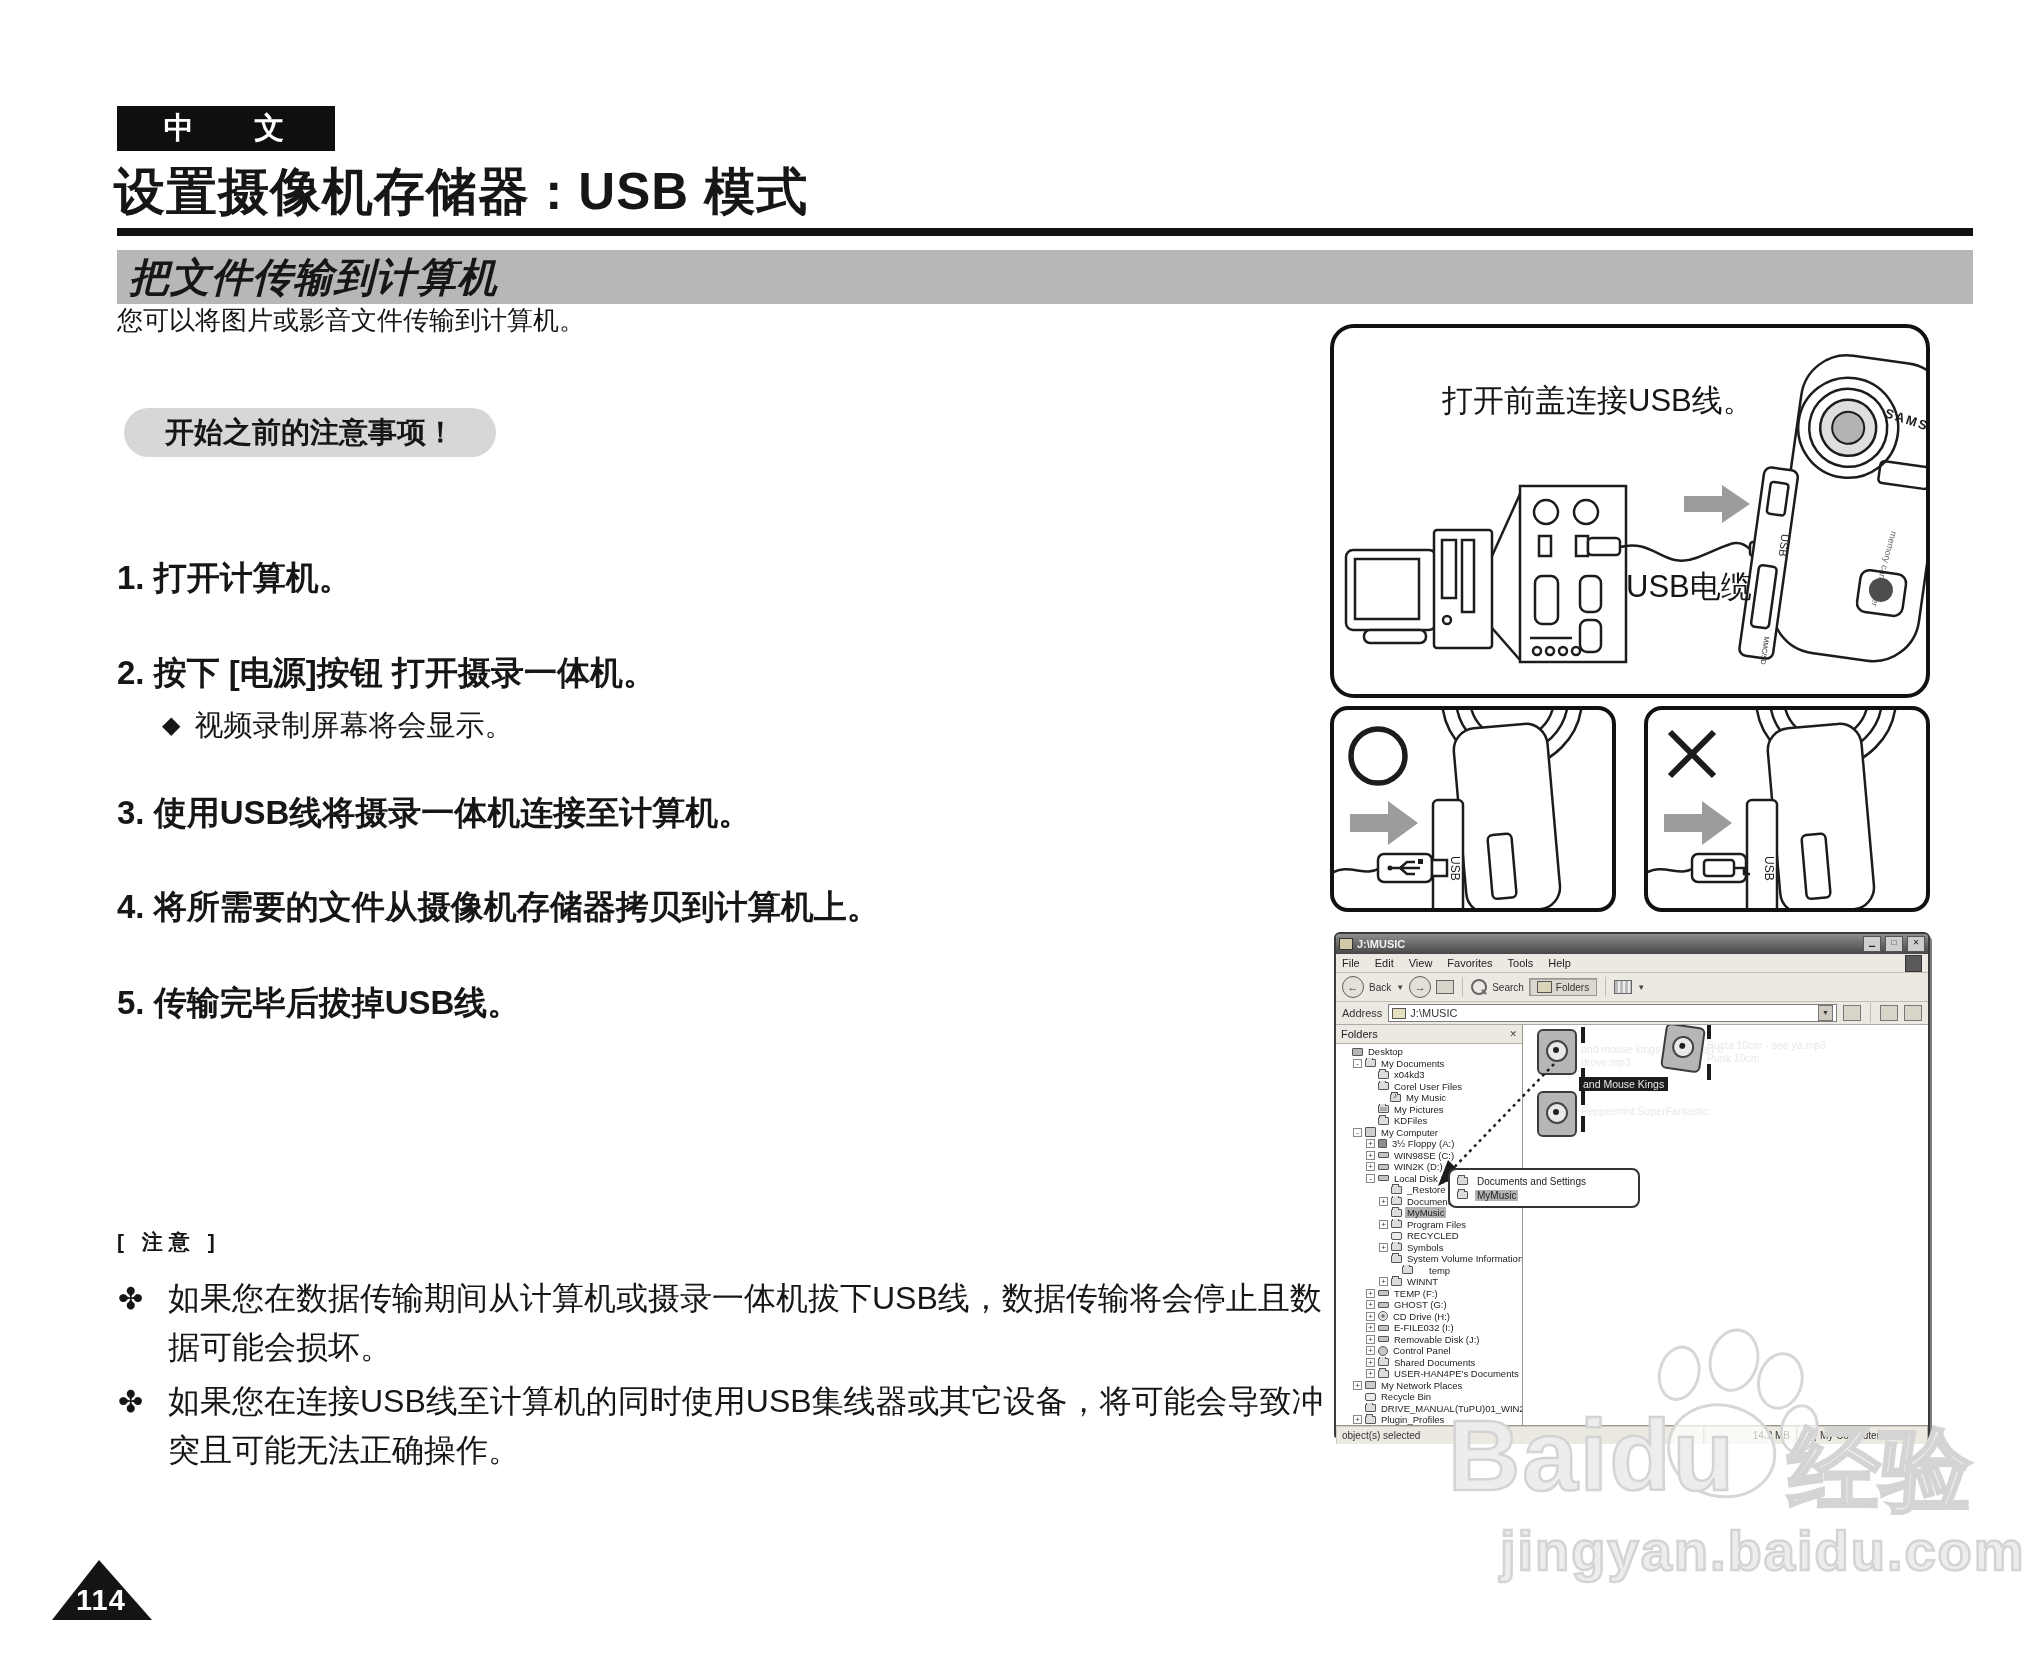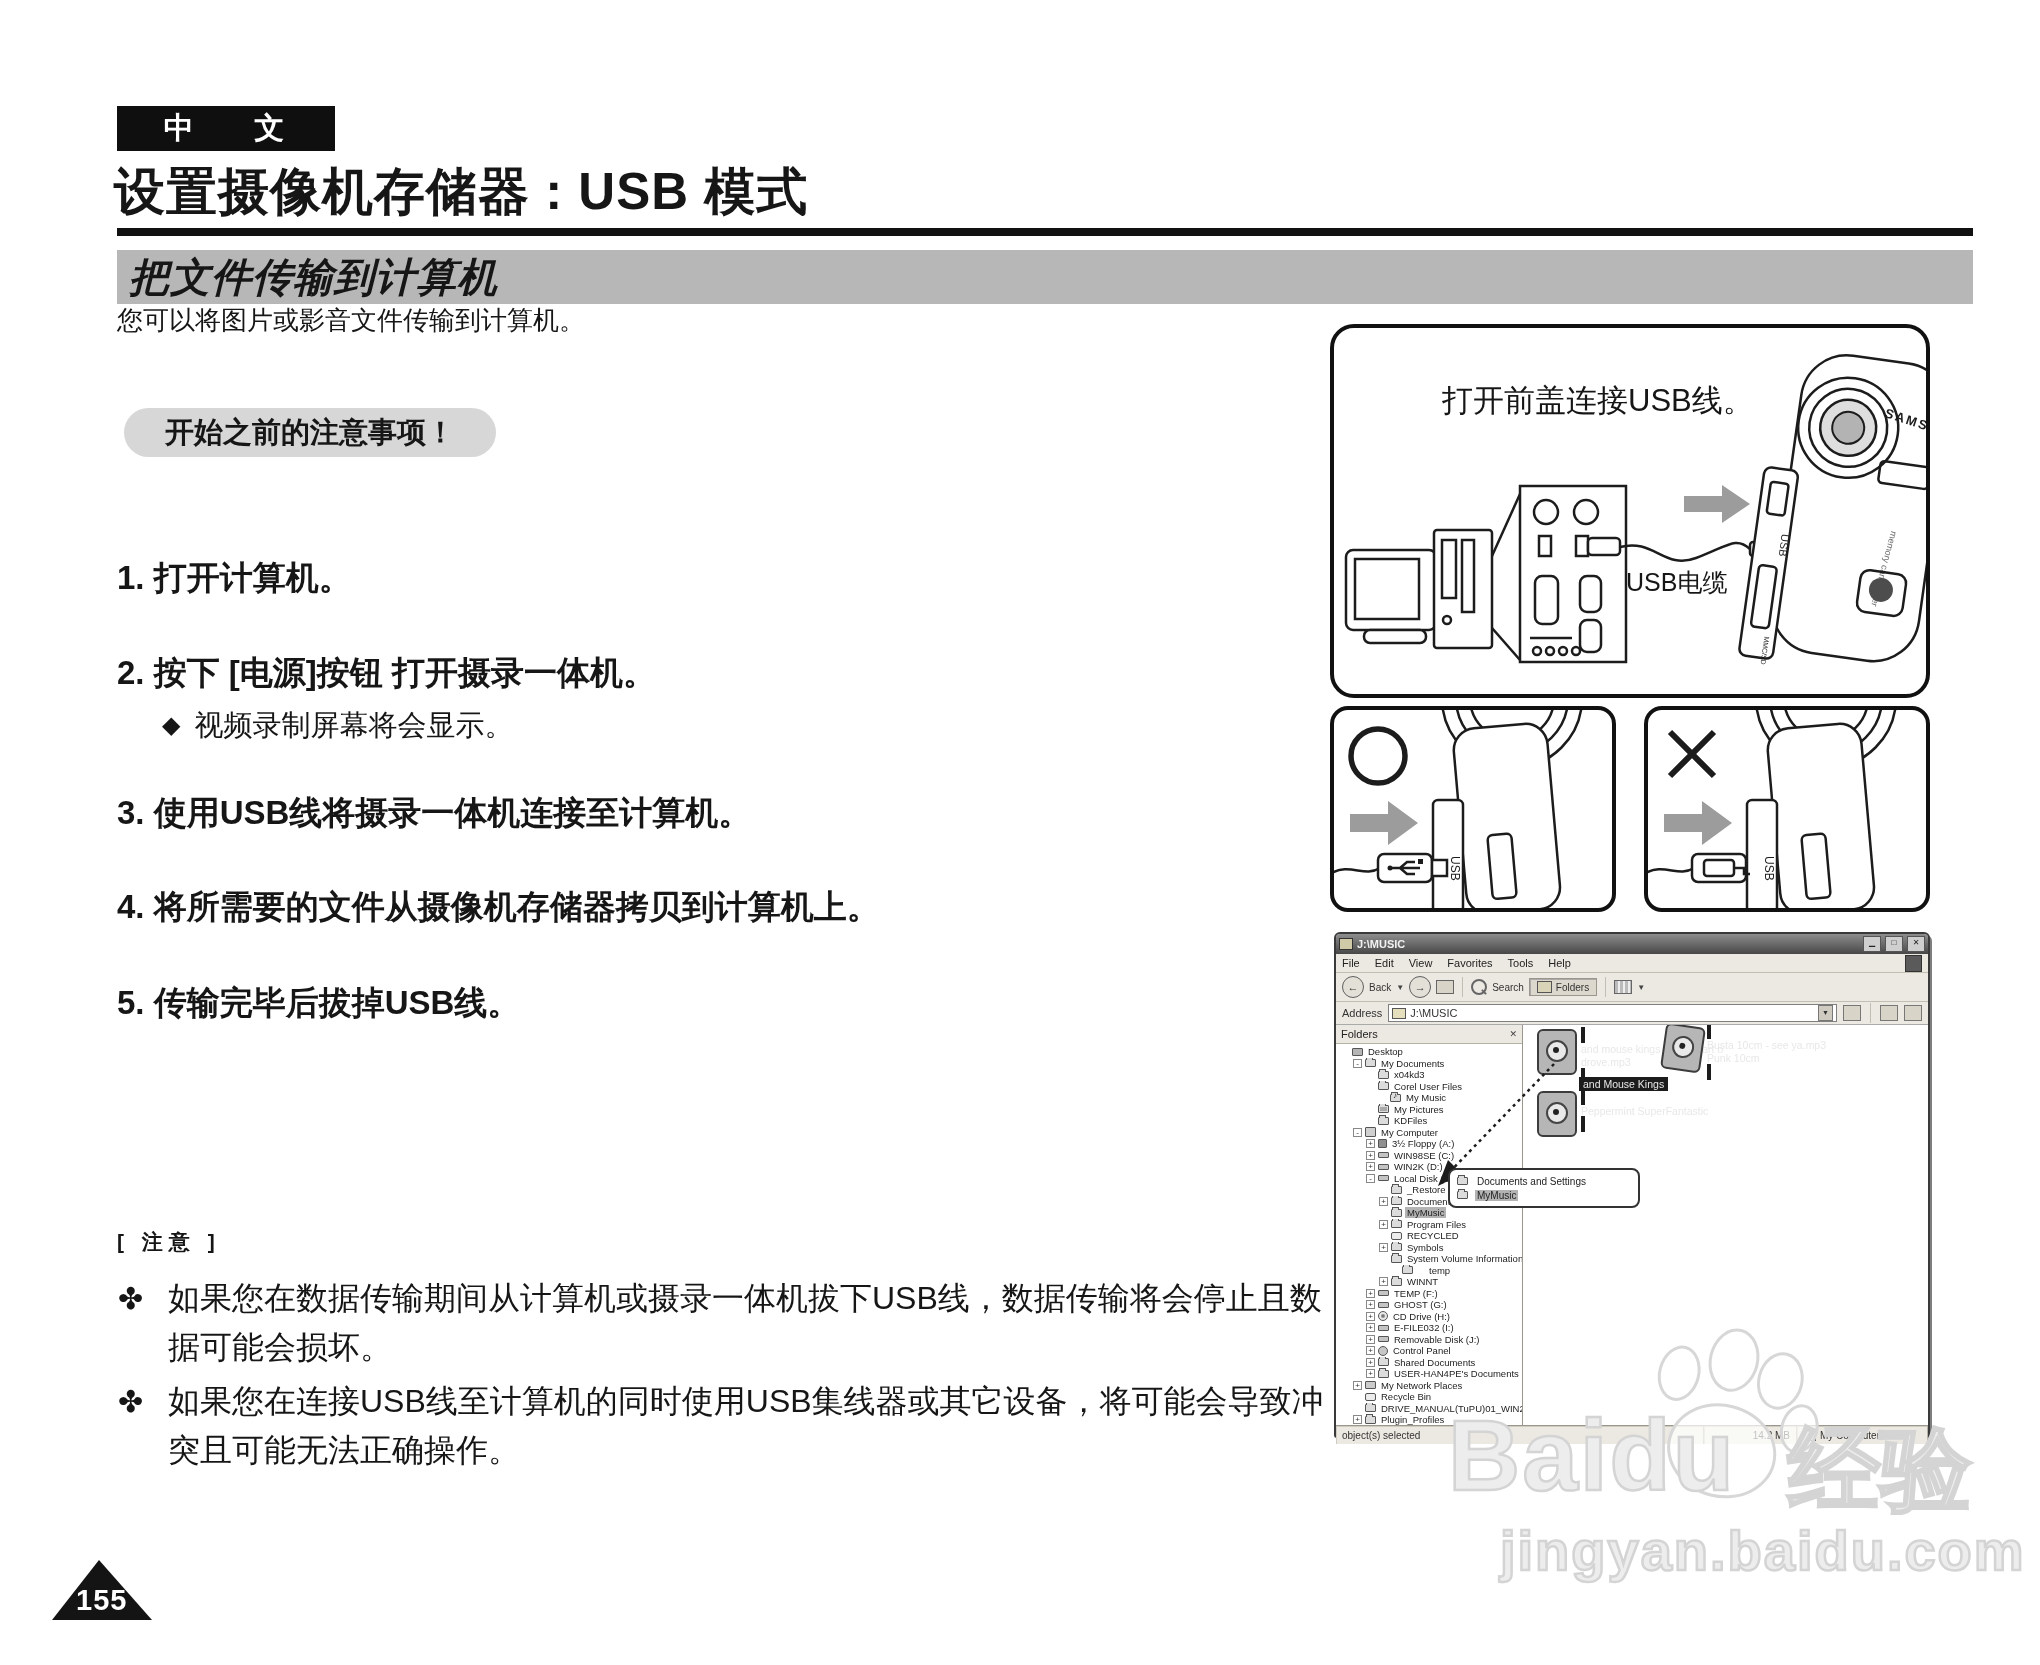"USB电缆" #fig1 .cable-lb { font-size: 25px -> 31px }
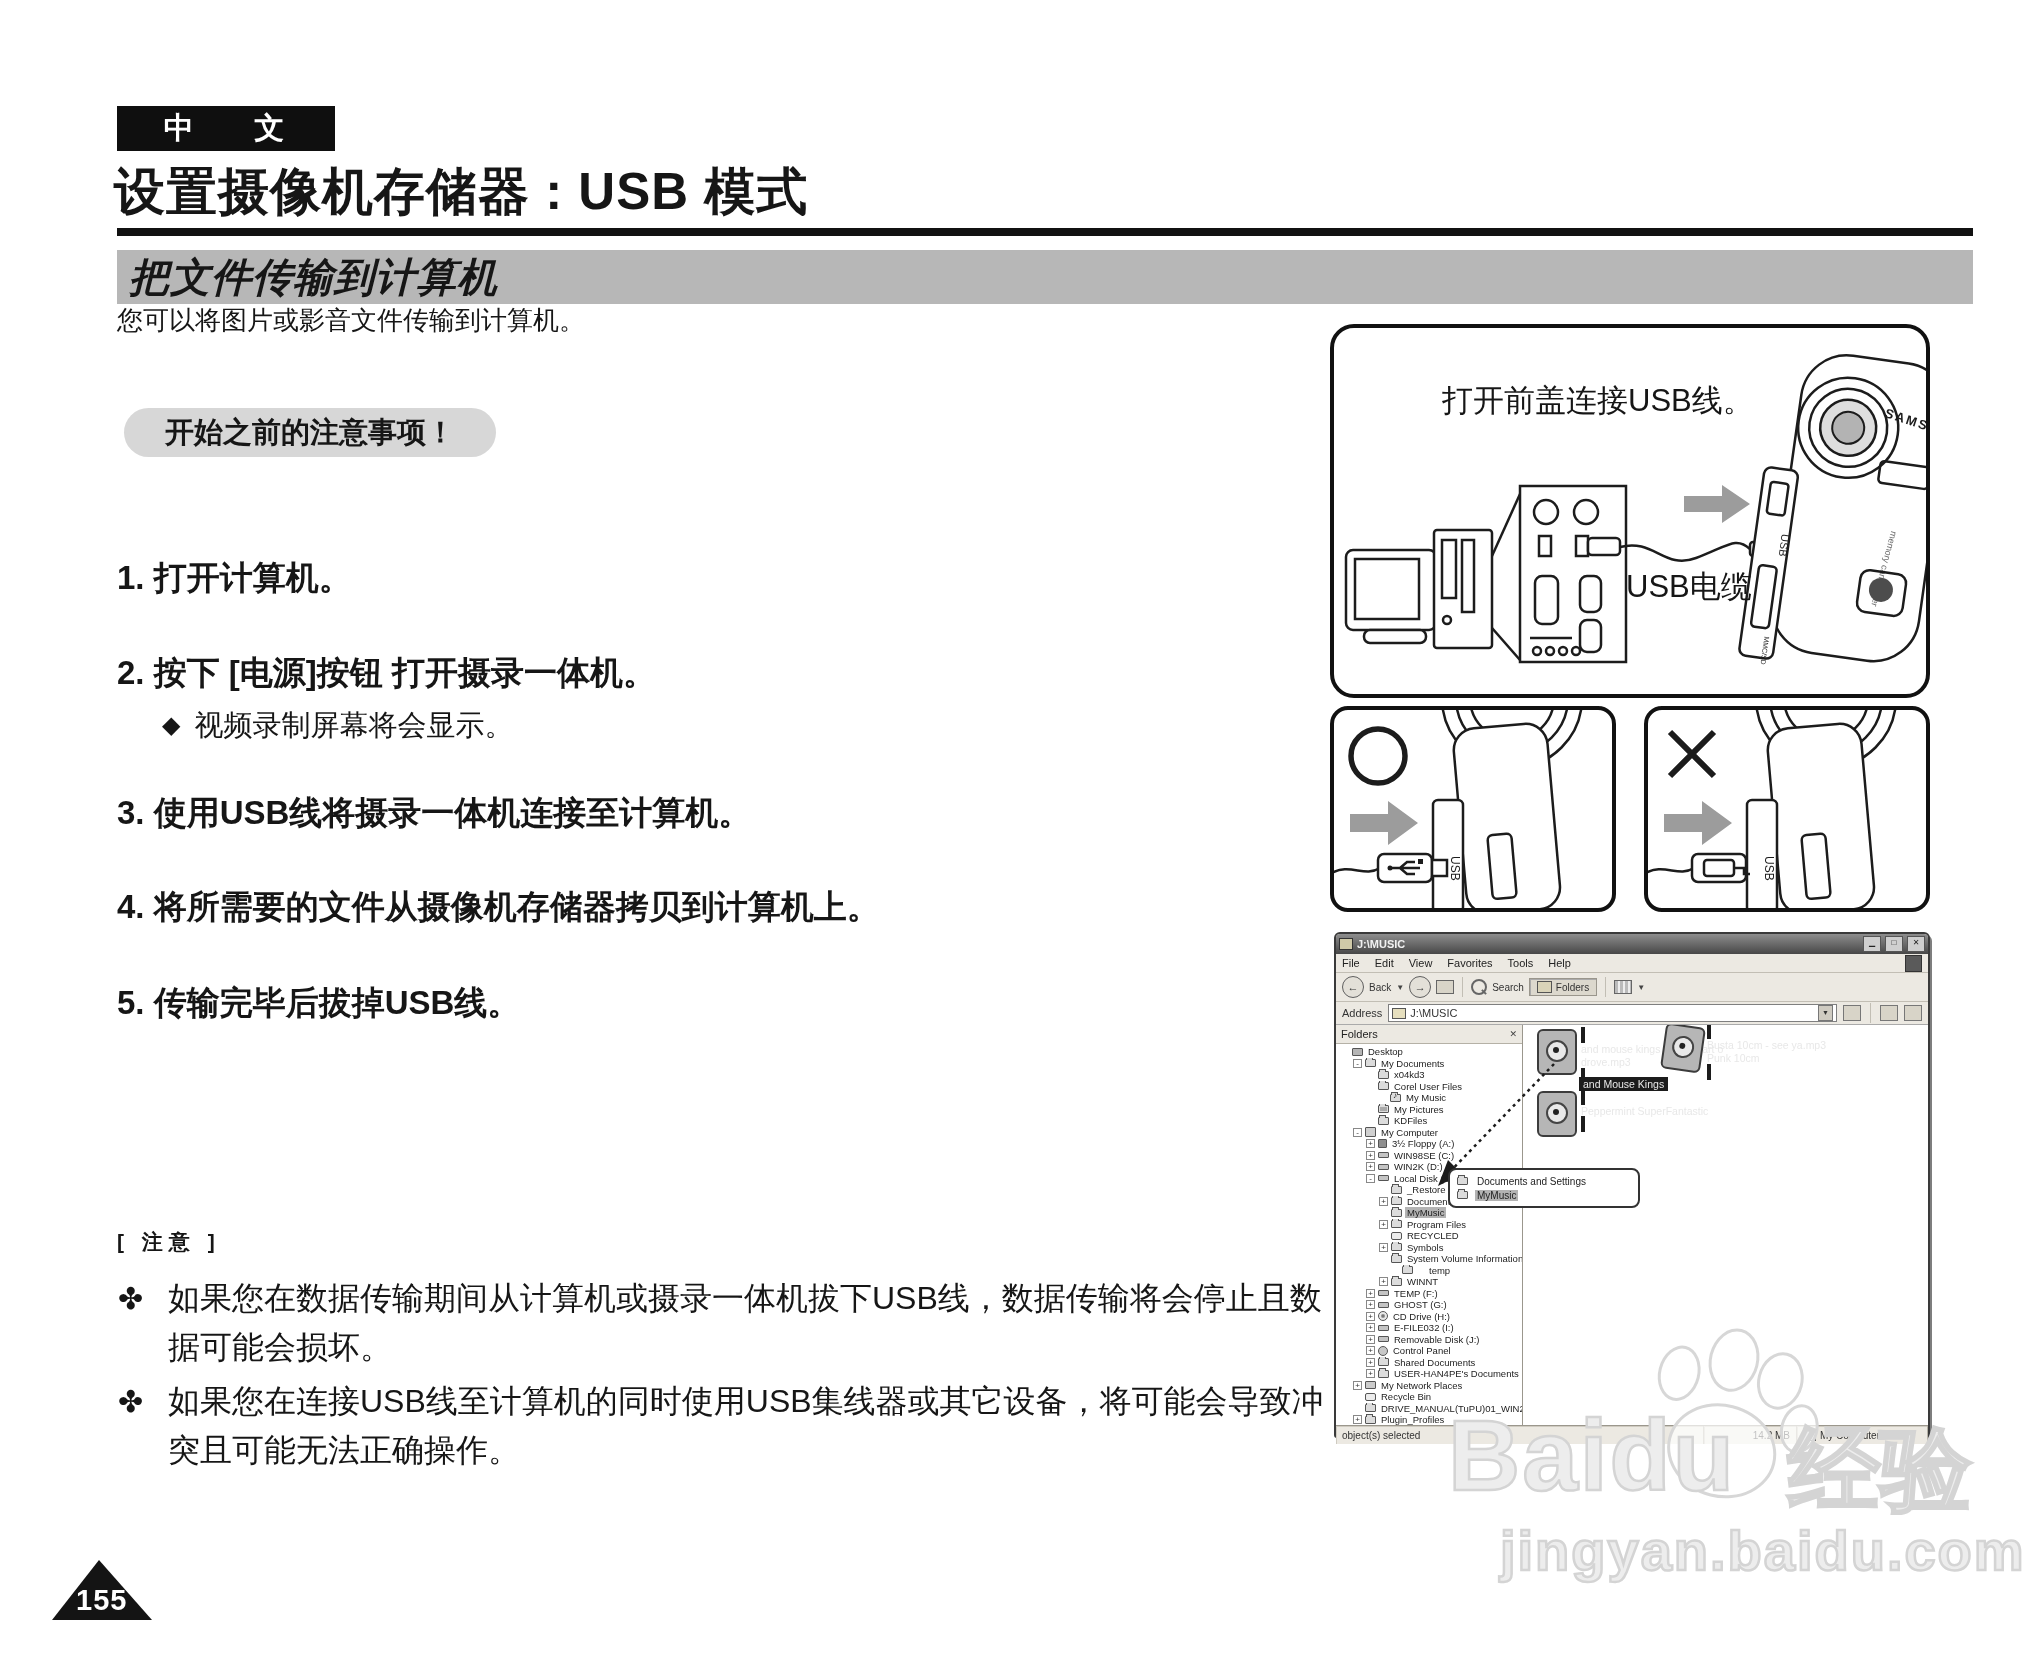"155" span { text: 155 -> 114 }
